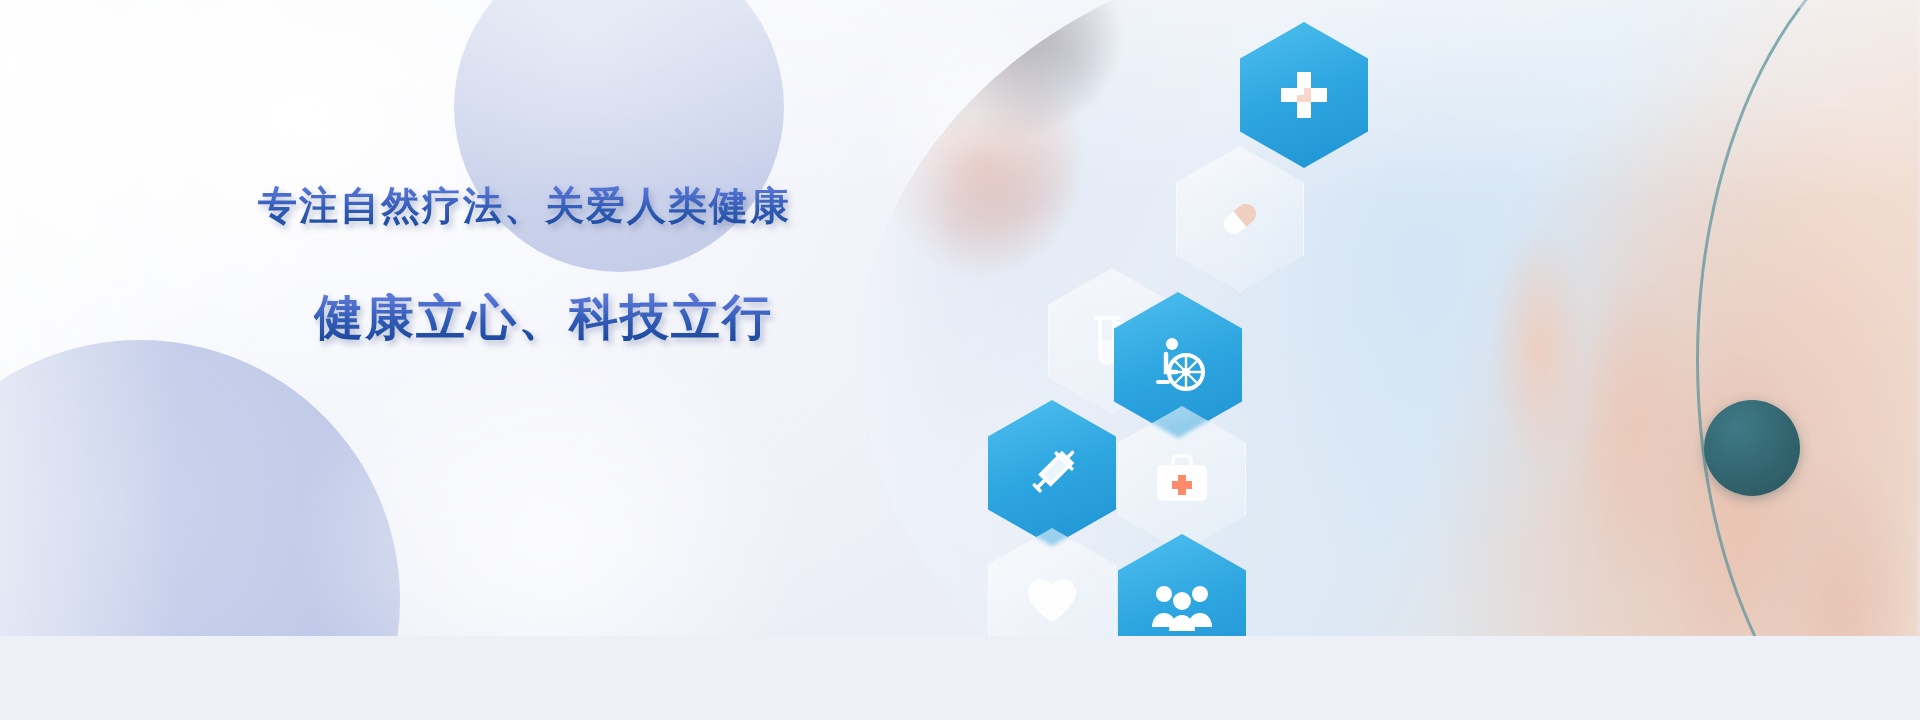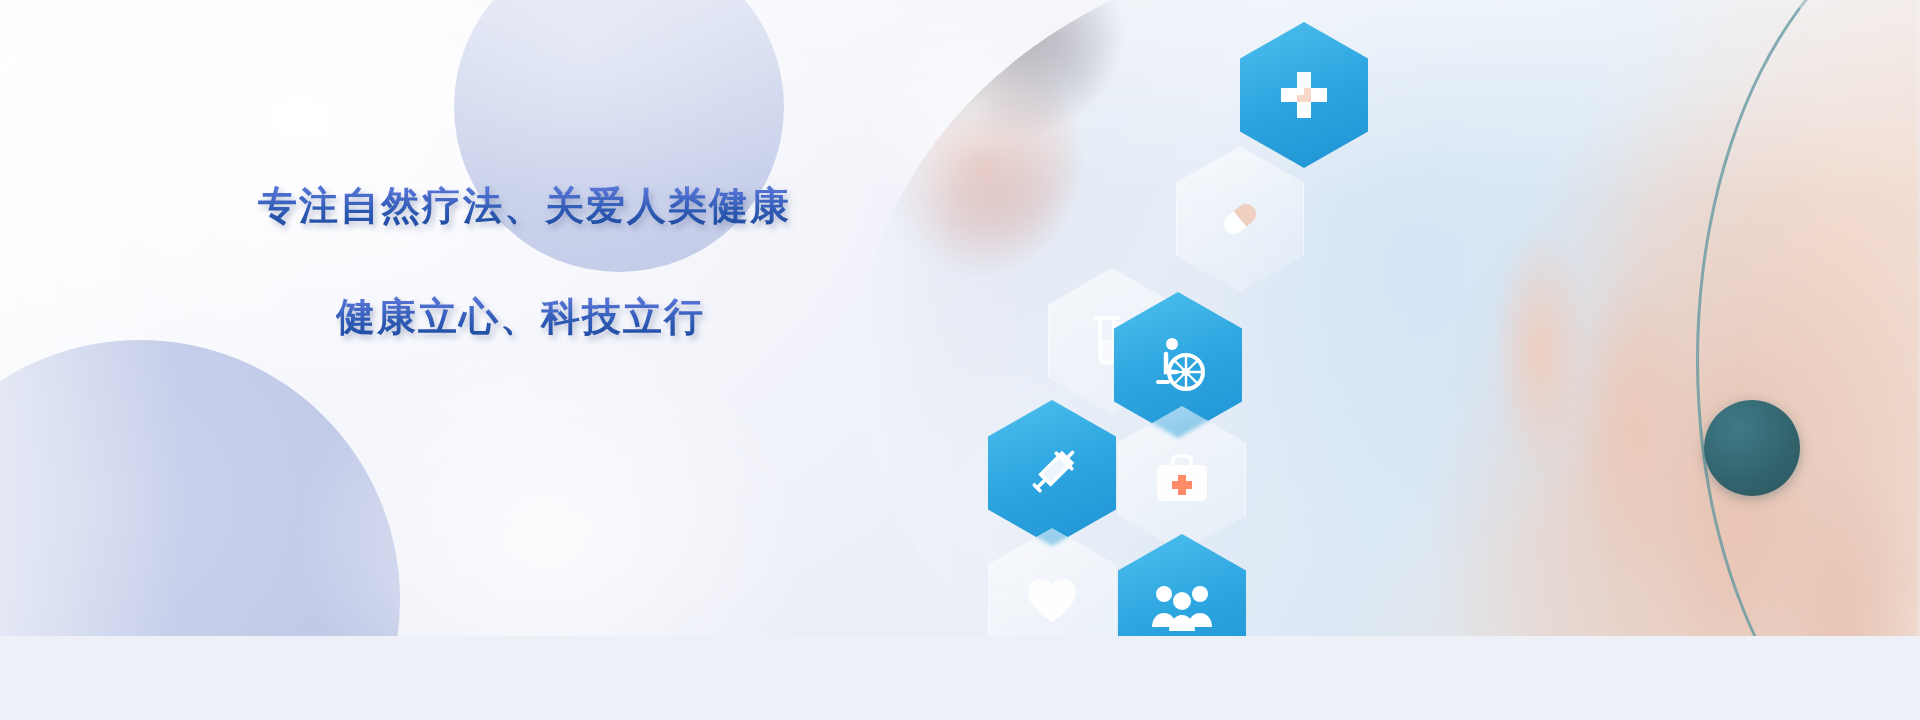"健康立心、科技立行" #slogan-line-2 { font-size: 39px -> 49px; margin-left: 78px -> 56px }
